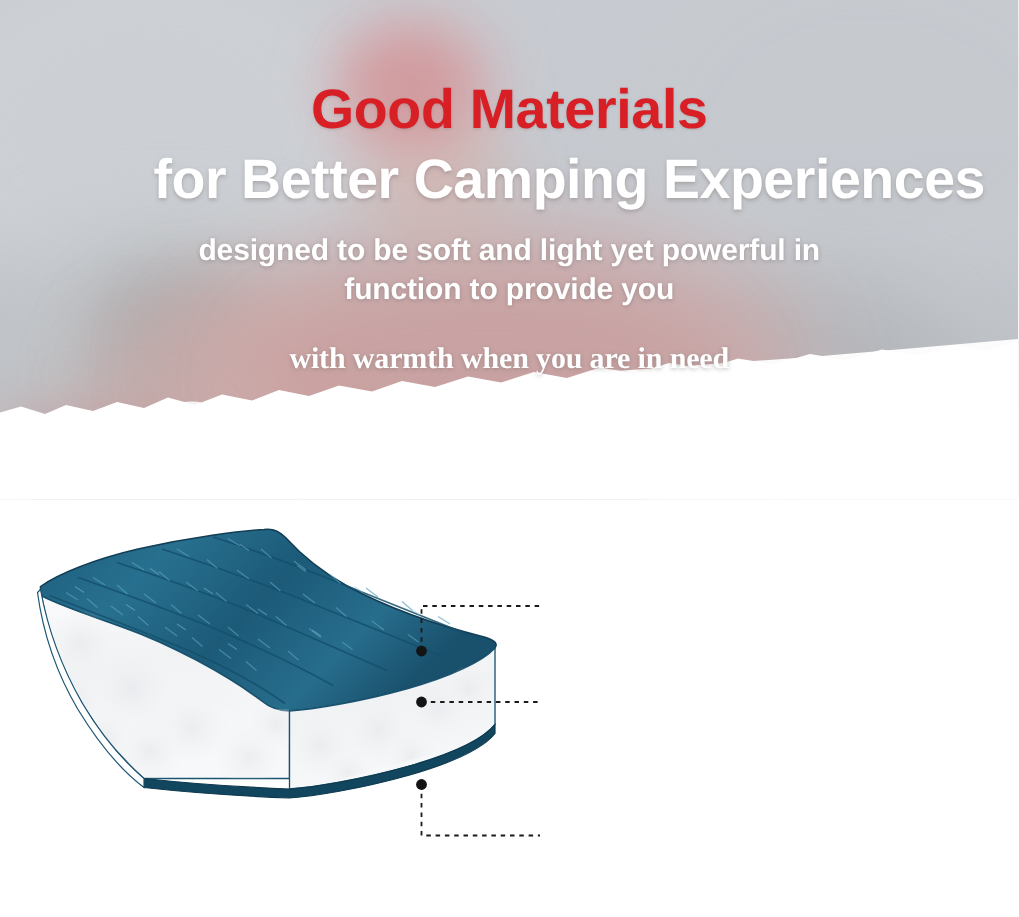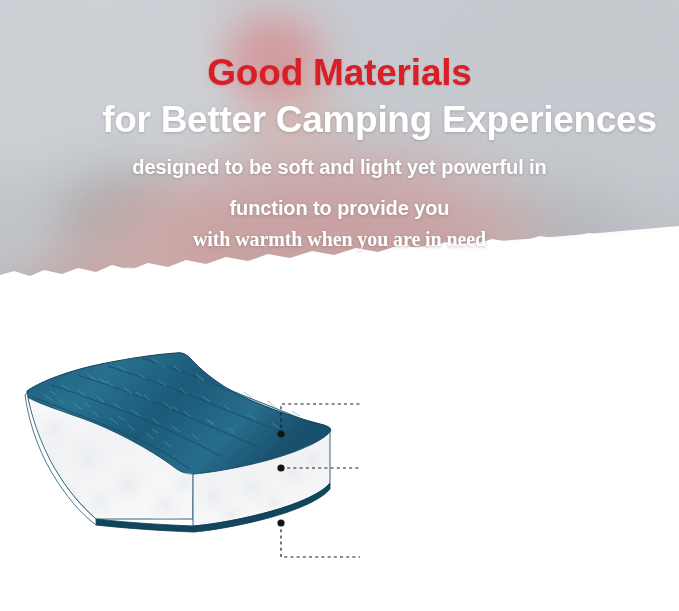"function to provide you" .h-body.l2 { top: 197px -> 182px }
